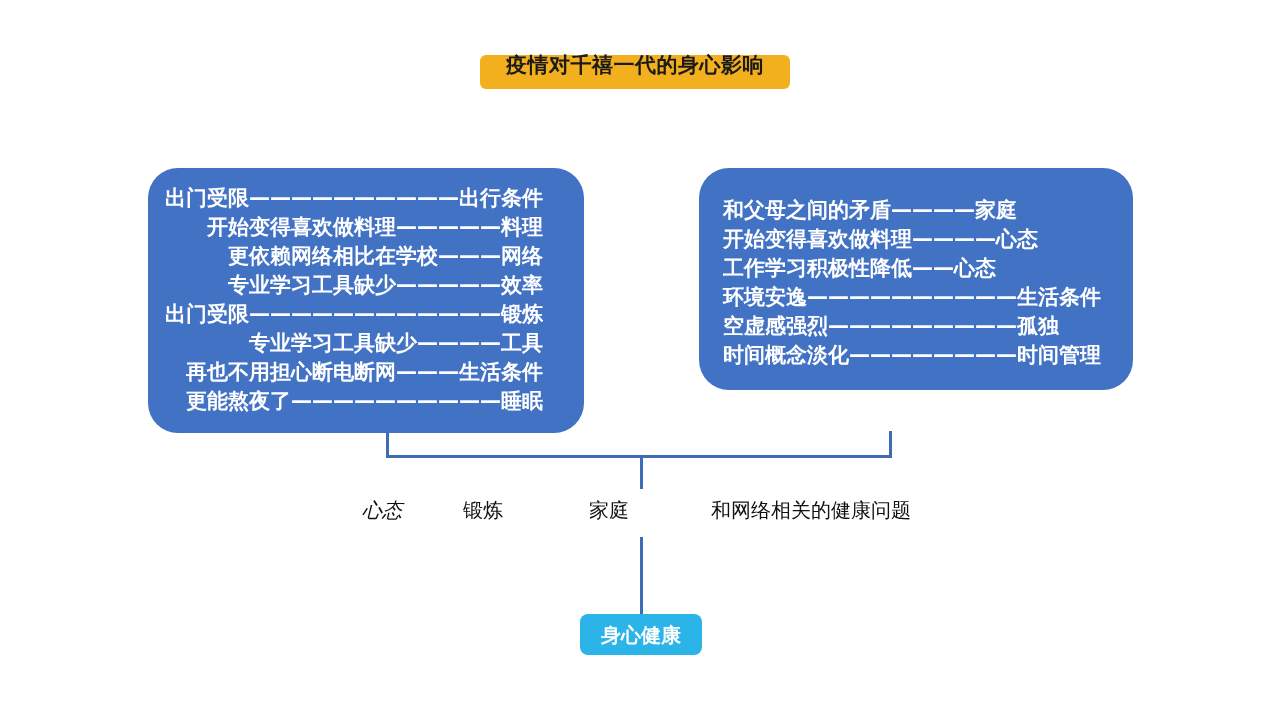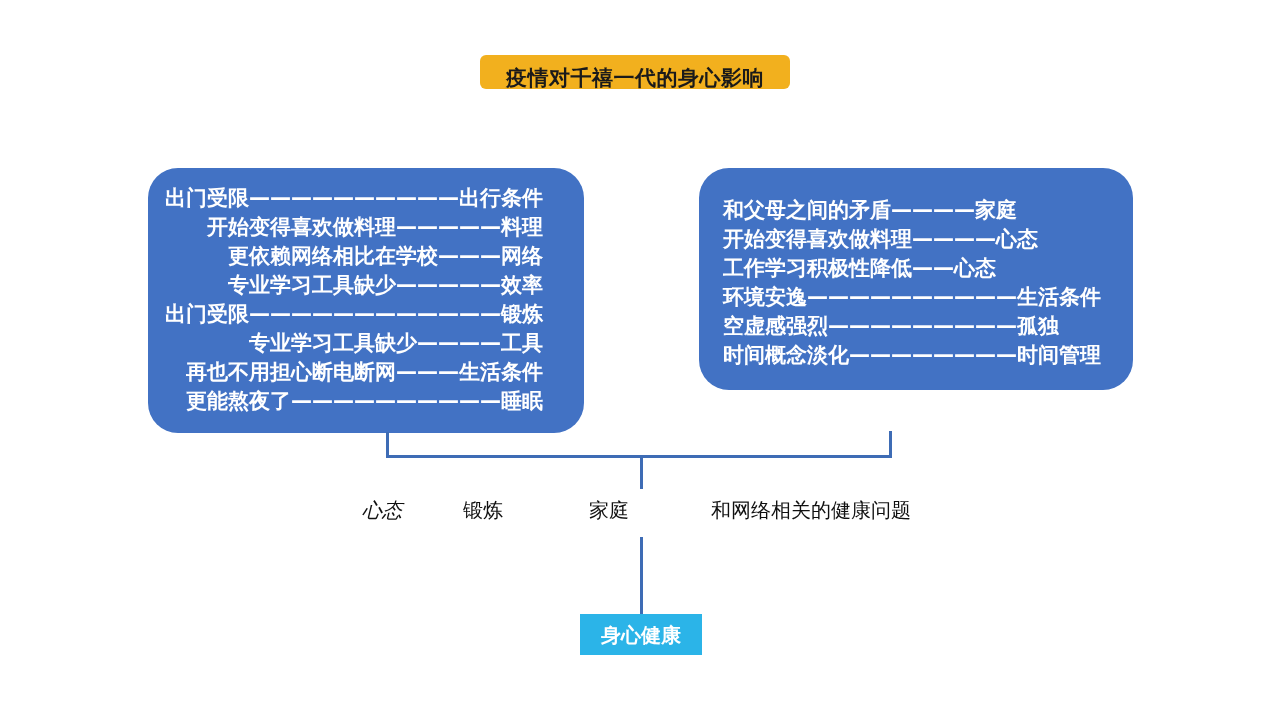"疫情对千禧一代的身心影响" .title-banner { align-items: flex-end -> flex-start }
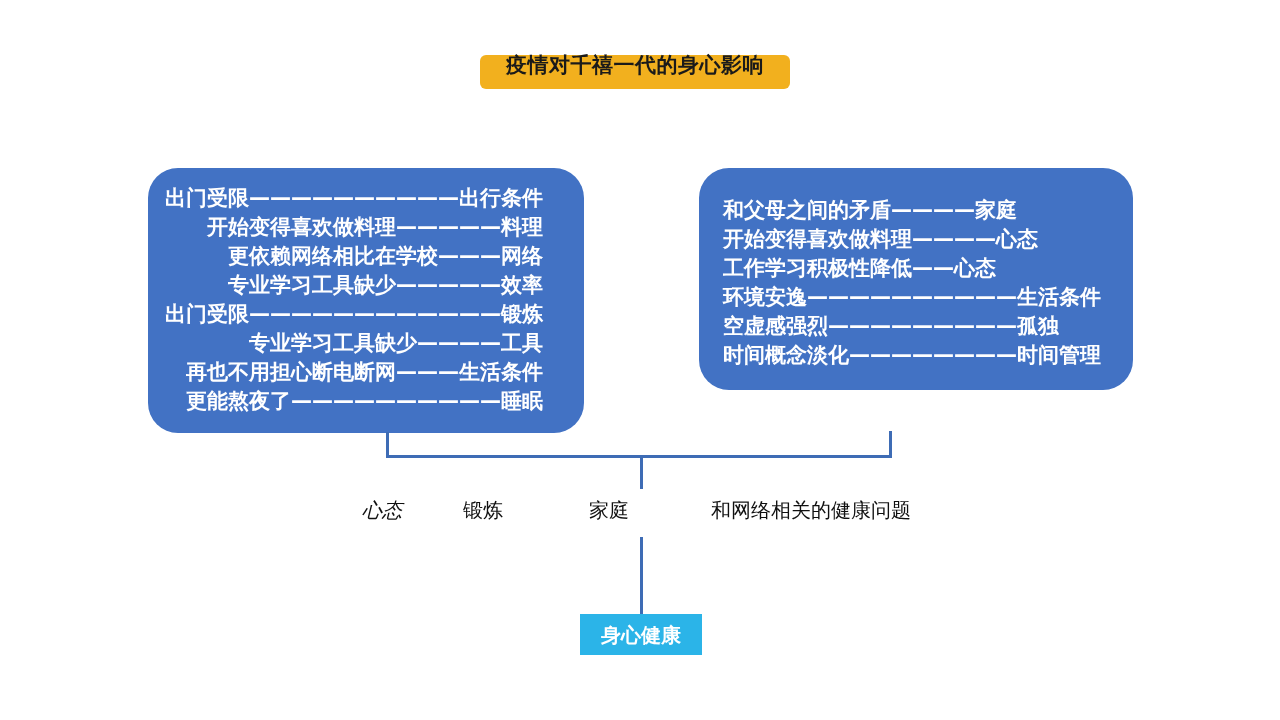"身心健康" .cyan-box { border-radius: 0 -> 8px }
